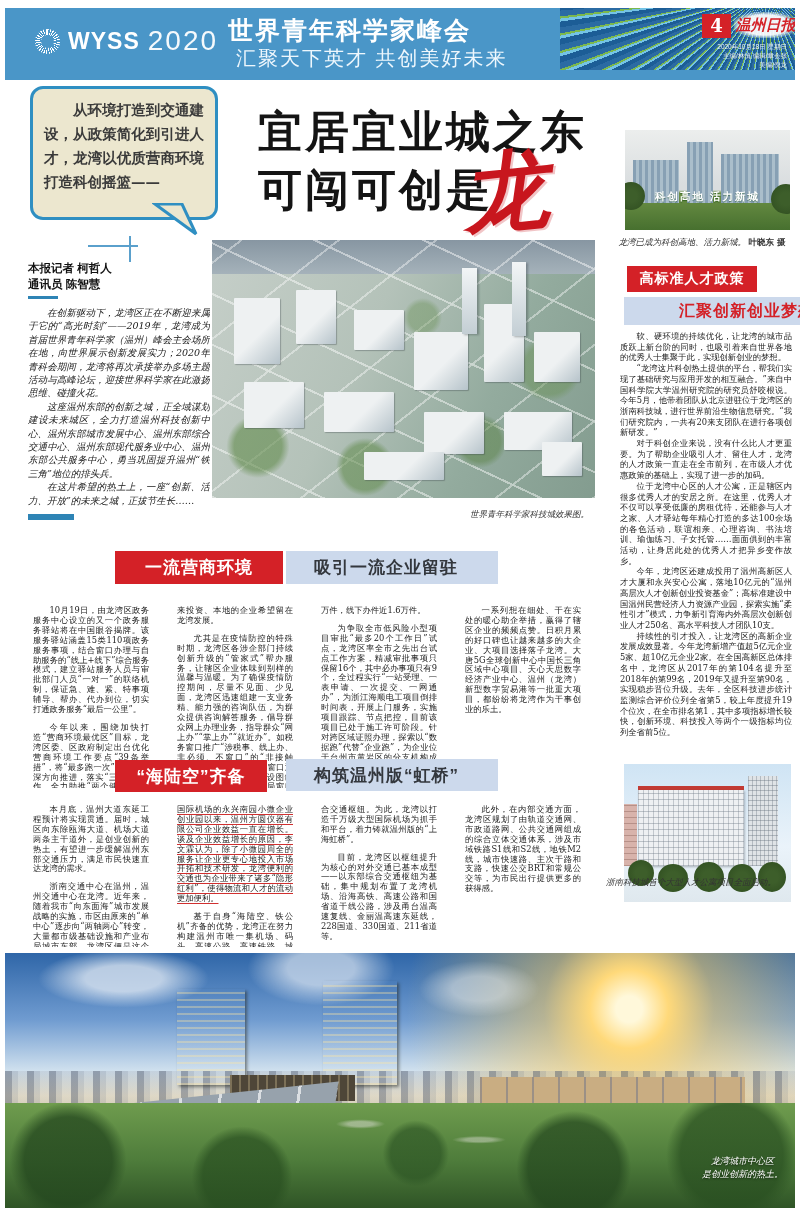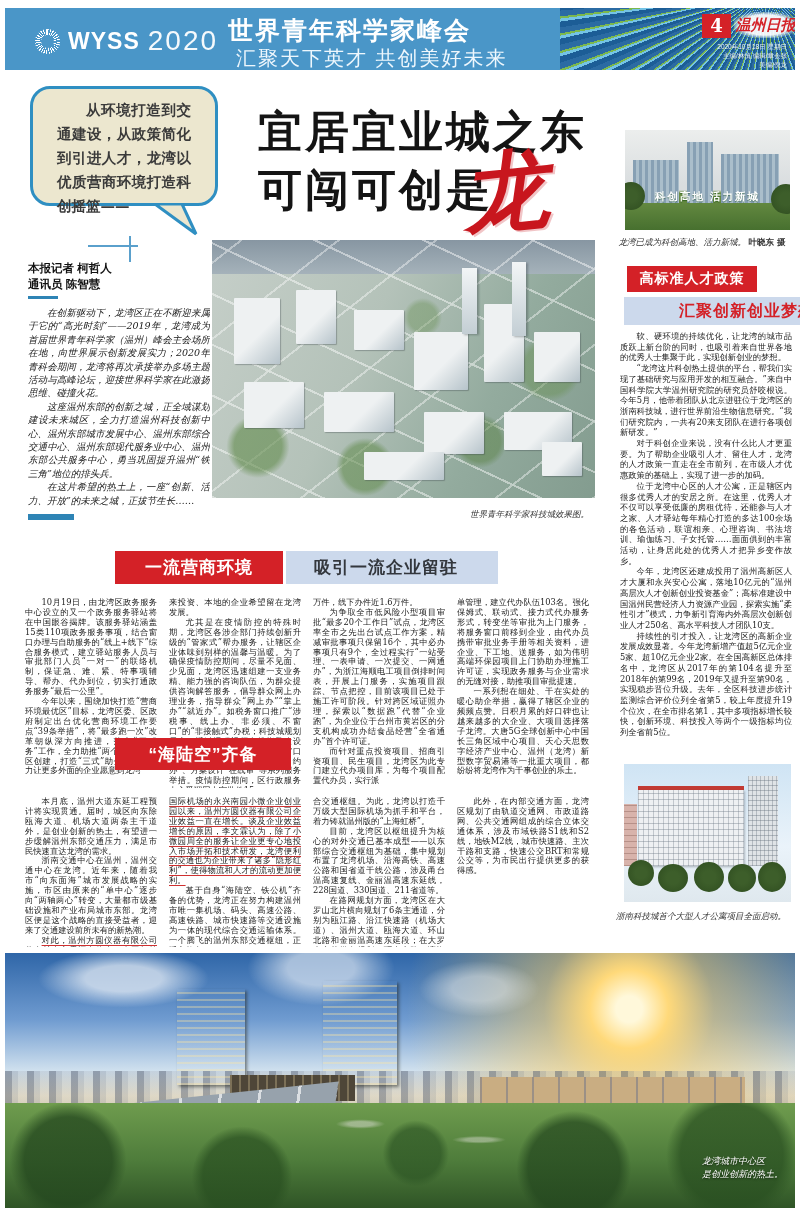"WYSS" .banner { height: 62px -> 72px }
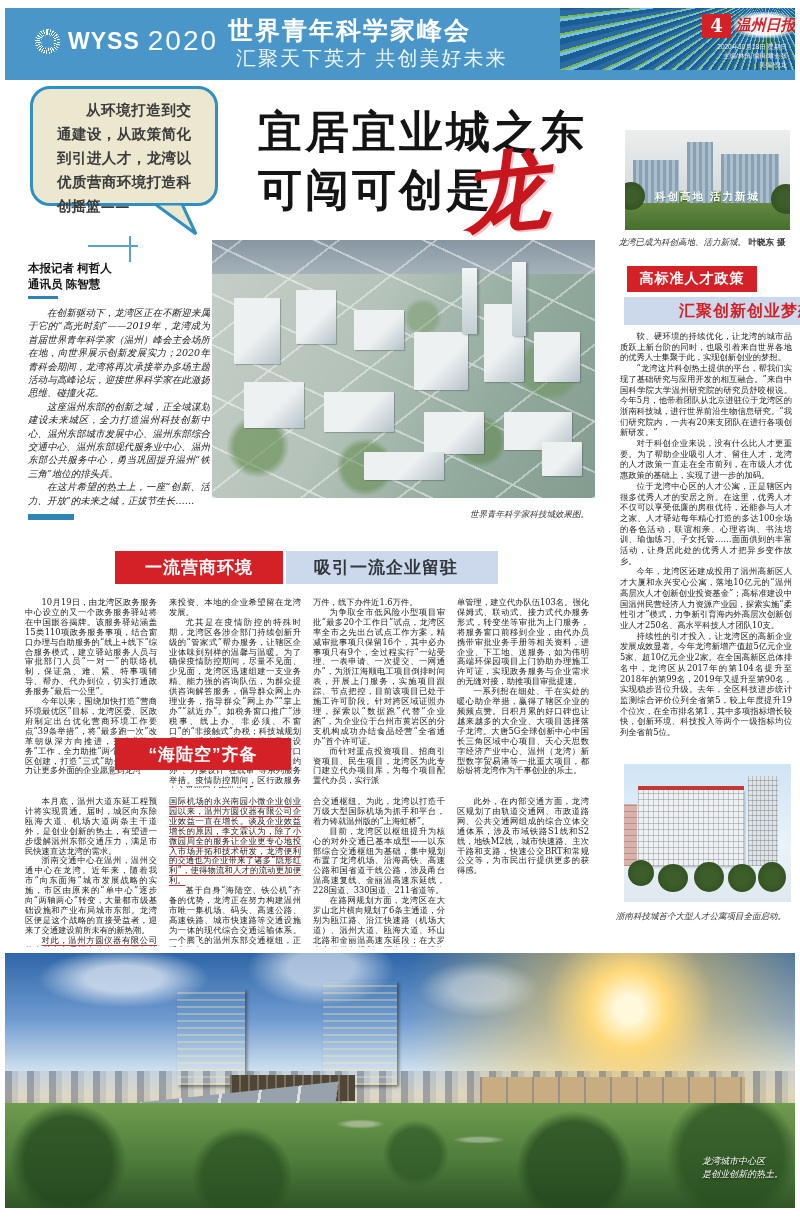"从环境打造到交通建设，从政策简化到引进人才，龙湾以优质营商环境打造科创摇篮——" .bubble { border-radius: 20px -> 13px; height: 120px -> 134px; padding: 9px 24px -> 9px 11px }
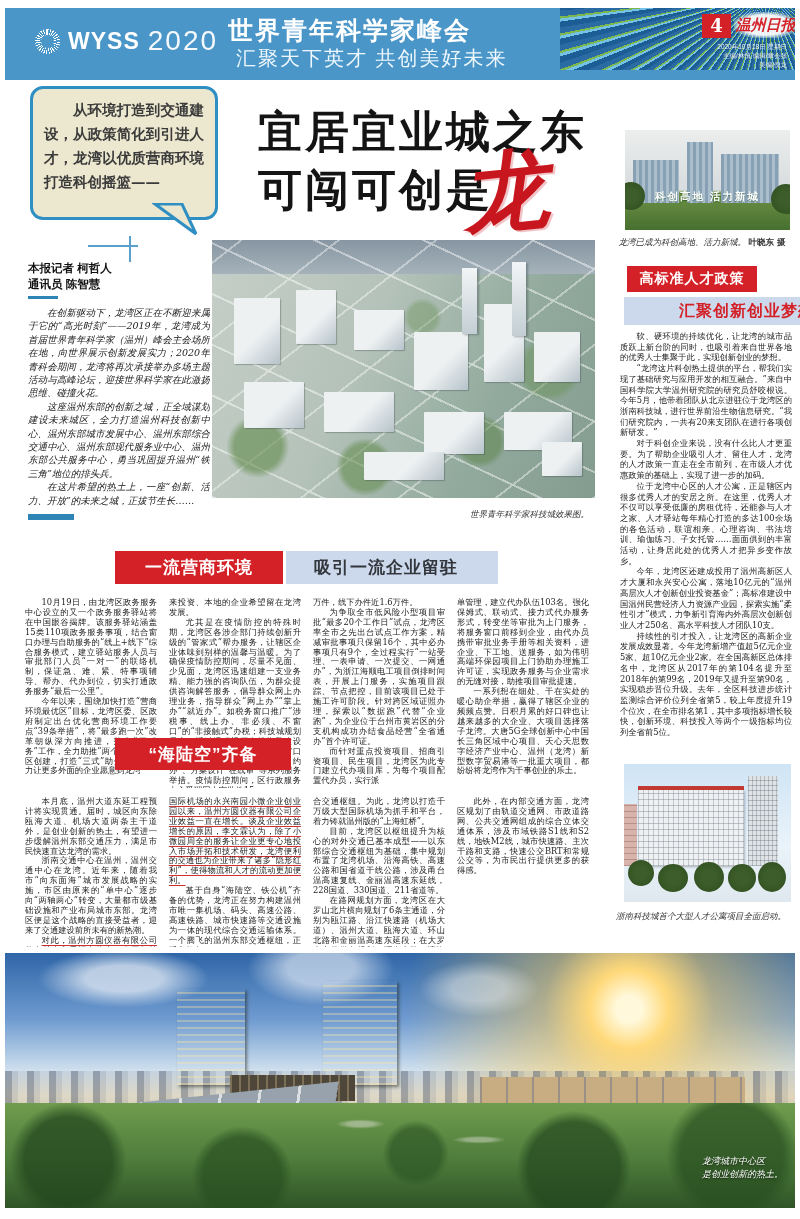"10月19日，由龙湾区政务服务中心设立的又一个政务服务驿站将在中国眼谷揭牌。该服" .colgrp p { margin: 0 -> 8px }
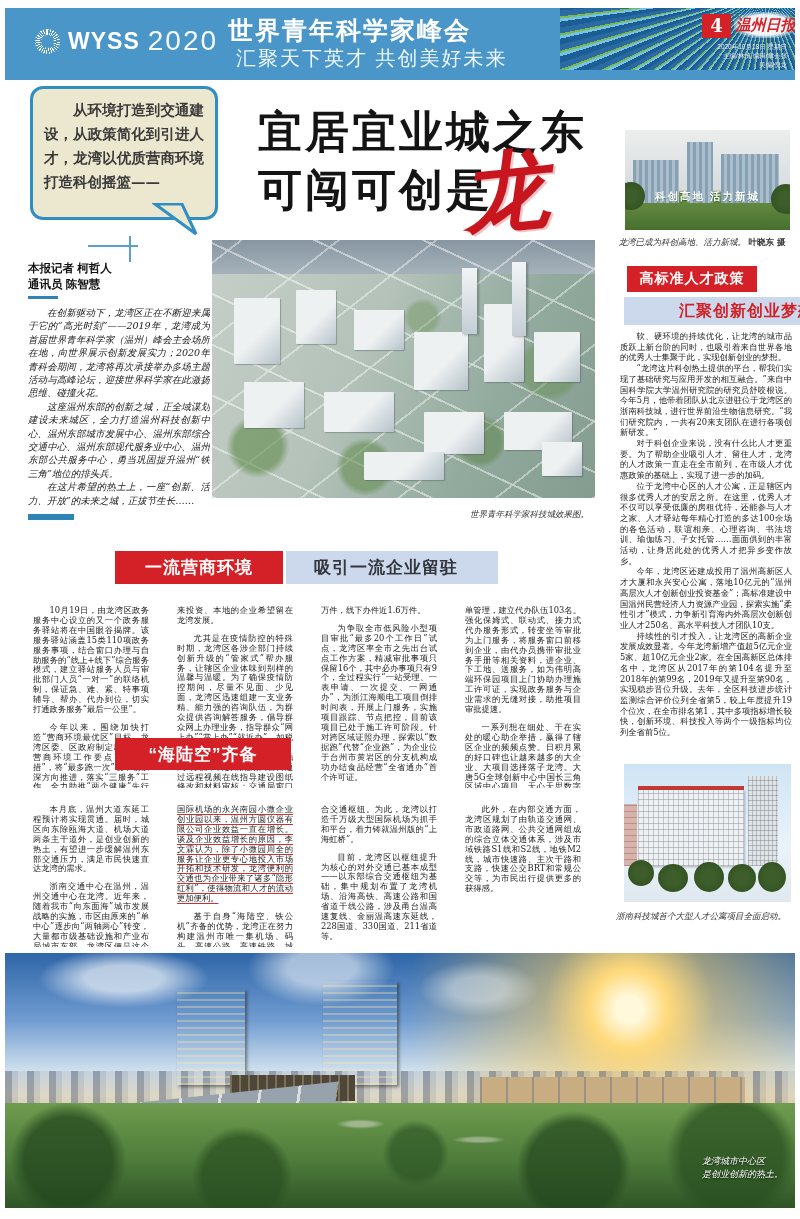"单管理，建立代办队伍103名。强化保姆式、联动式、接力式代办服务形式，转变坐等审" p { html: <p>单管理，建立代办队伍103名。强化保姆式、联动式、接力式代办服务形式，转变坐等审批为上门服务，将服务窗口前移到企业，由代办员携带审批业务手册等相关资料，进企业、下工地、送服务，如为伟明高端环保园项目上门协助办理施工许可证，实现政务服务与企业需求的无缝对接，助推项目审批提速。</p> -> none }
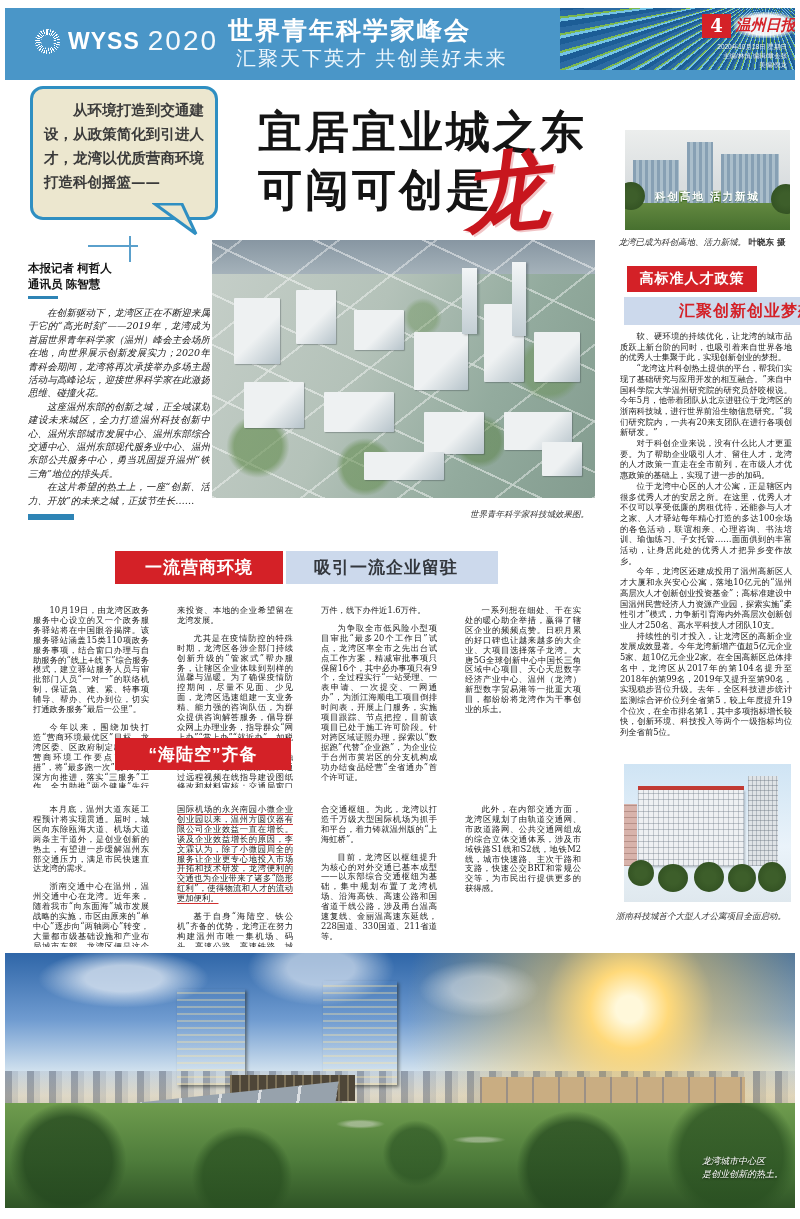"“海陆空”齐备" div.abs { top: 738px -> 760px; width: 176px -> 152px }
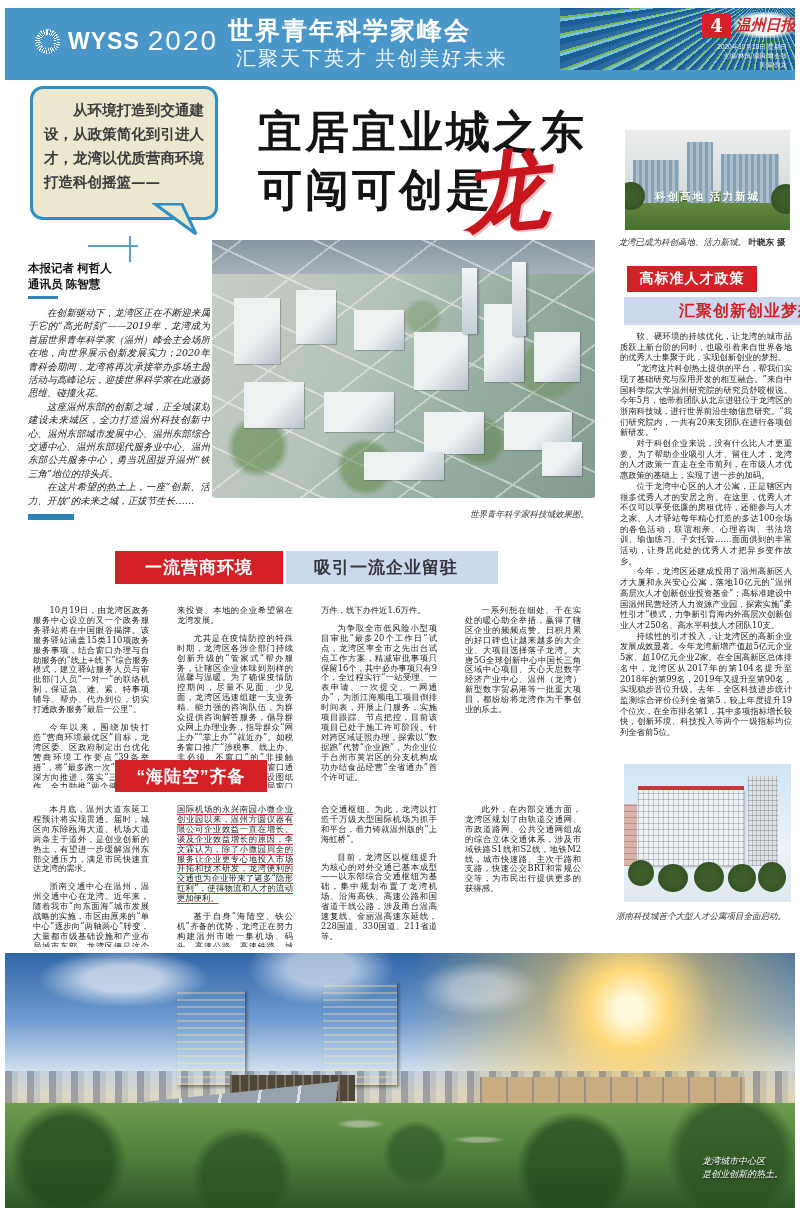"构筑温州版“虹桥”" div.abs { html: none -> <div>构筑温州版“虹桥”</div> }
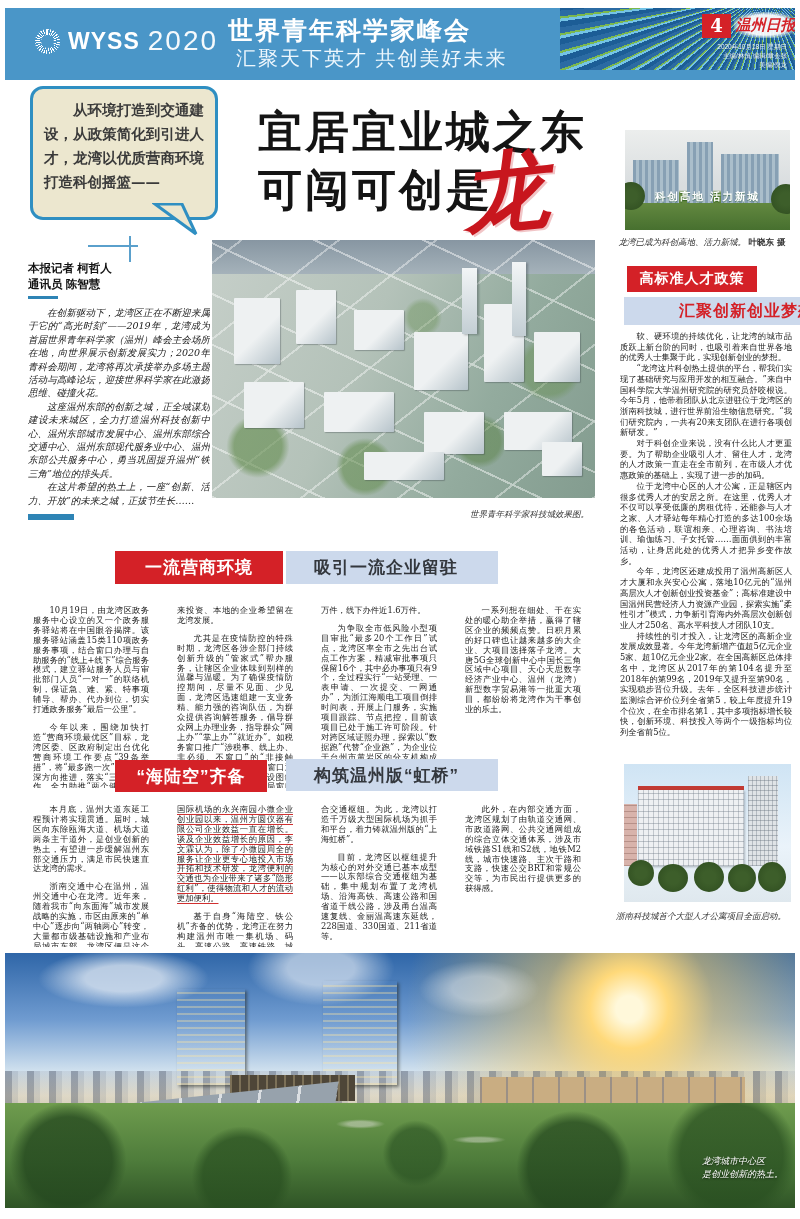"浙南科技城首个大型人才公寓项目全面启动。" .apt-cap { text-align: center -> none; top: 910px -> 876px }
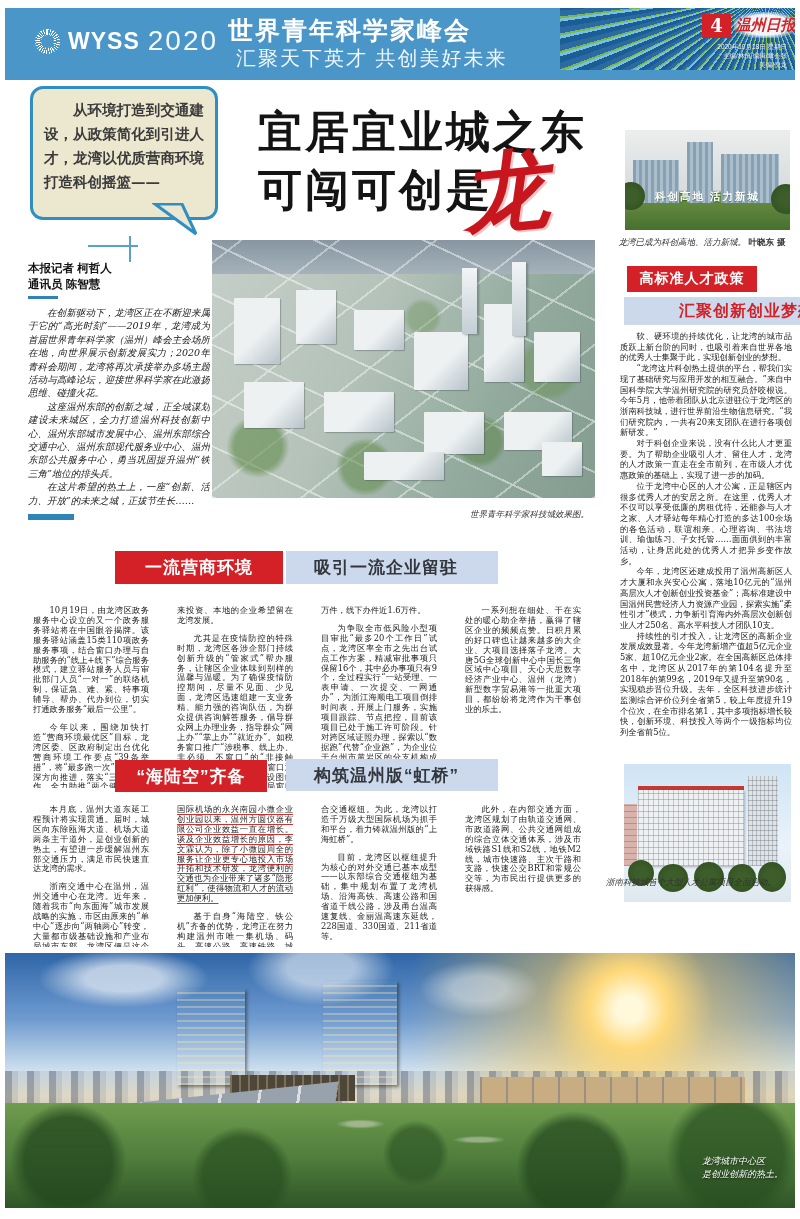"龙湾城市中心区" .pano-cap { text-align: left -> center }
